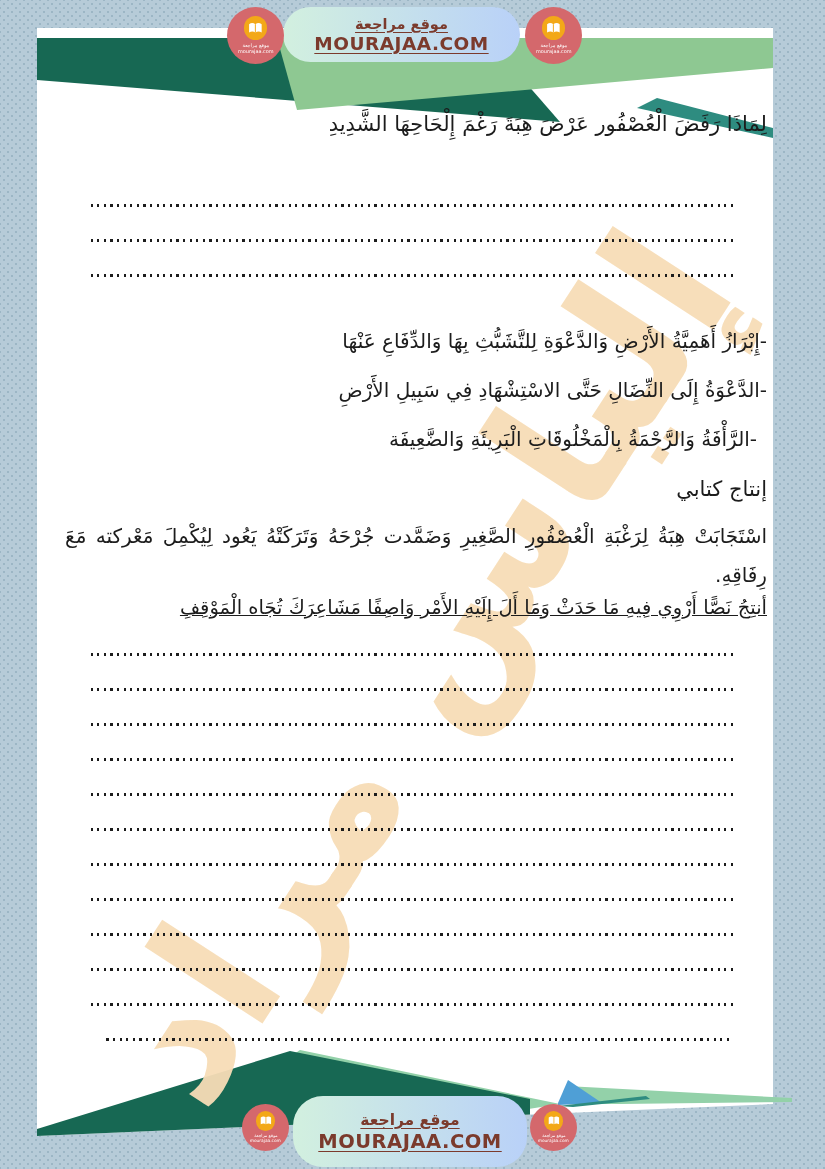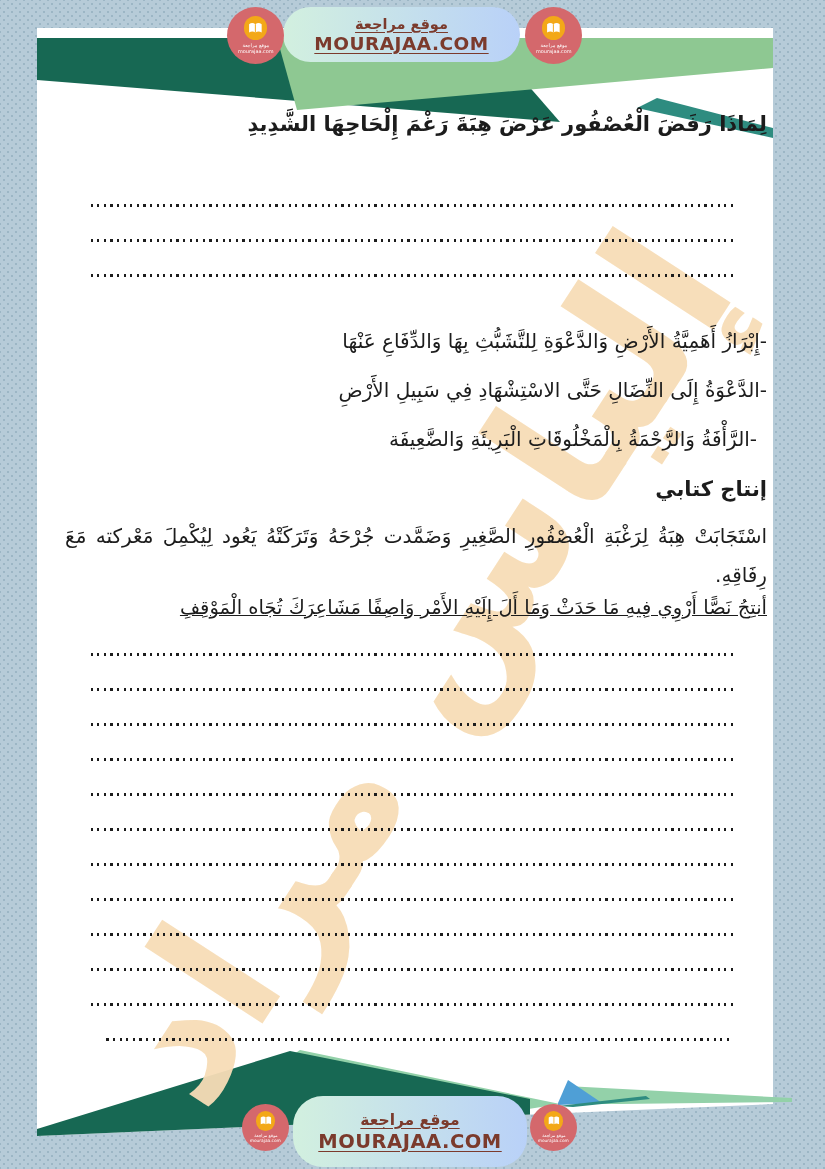"لِمَاذَا رَفَضَ الْعُصْفُور عَرْضَ" .b { font-weight: bold -> normal }
